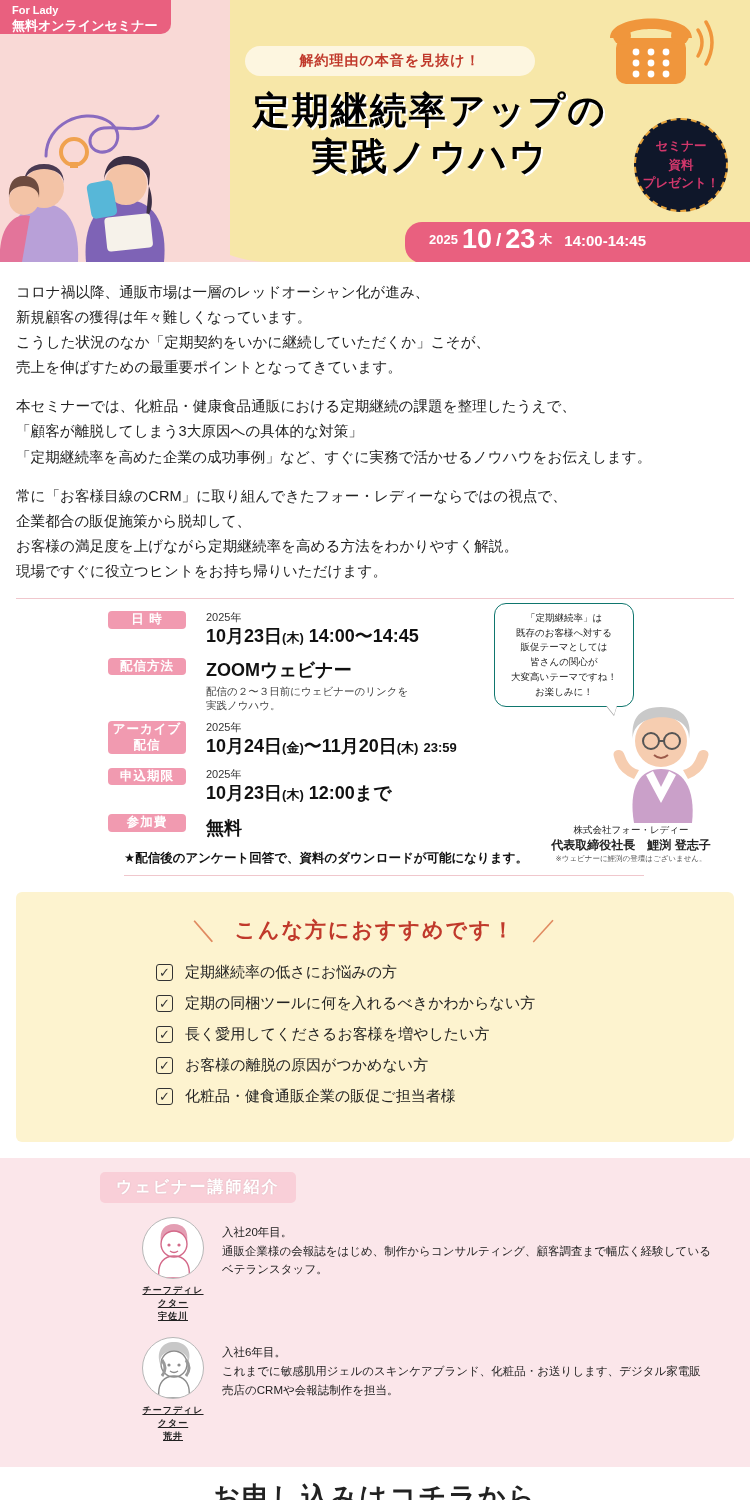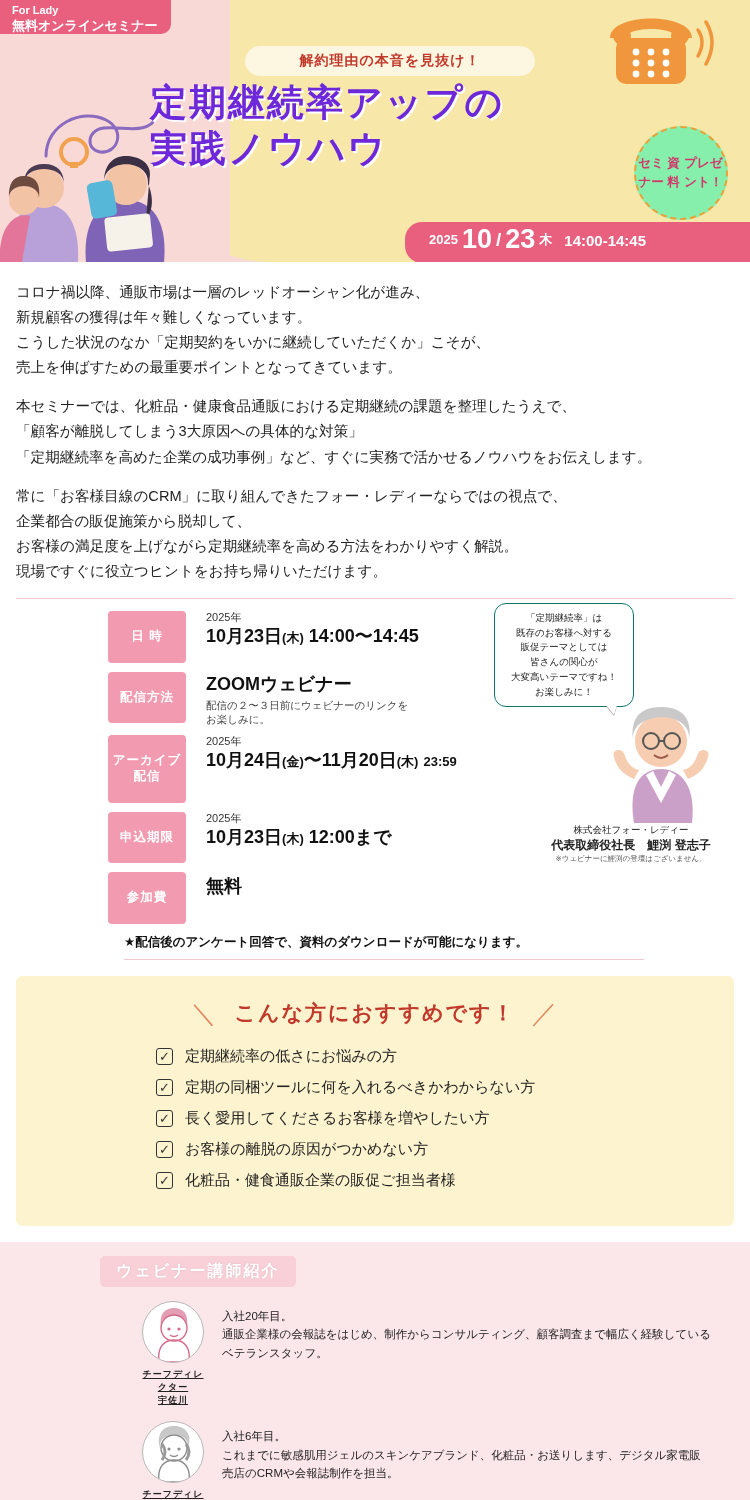"定期継続率アップの" .title-main { color: #6d28d9 -> #000000; text-align: none -> center; top: 80px -> 88px }
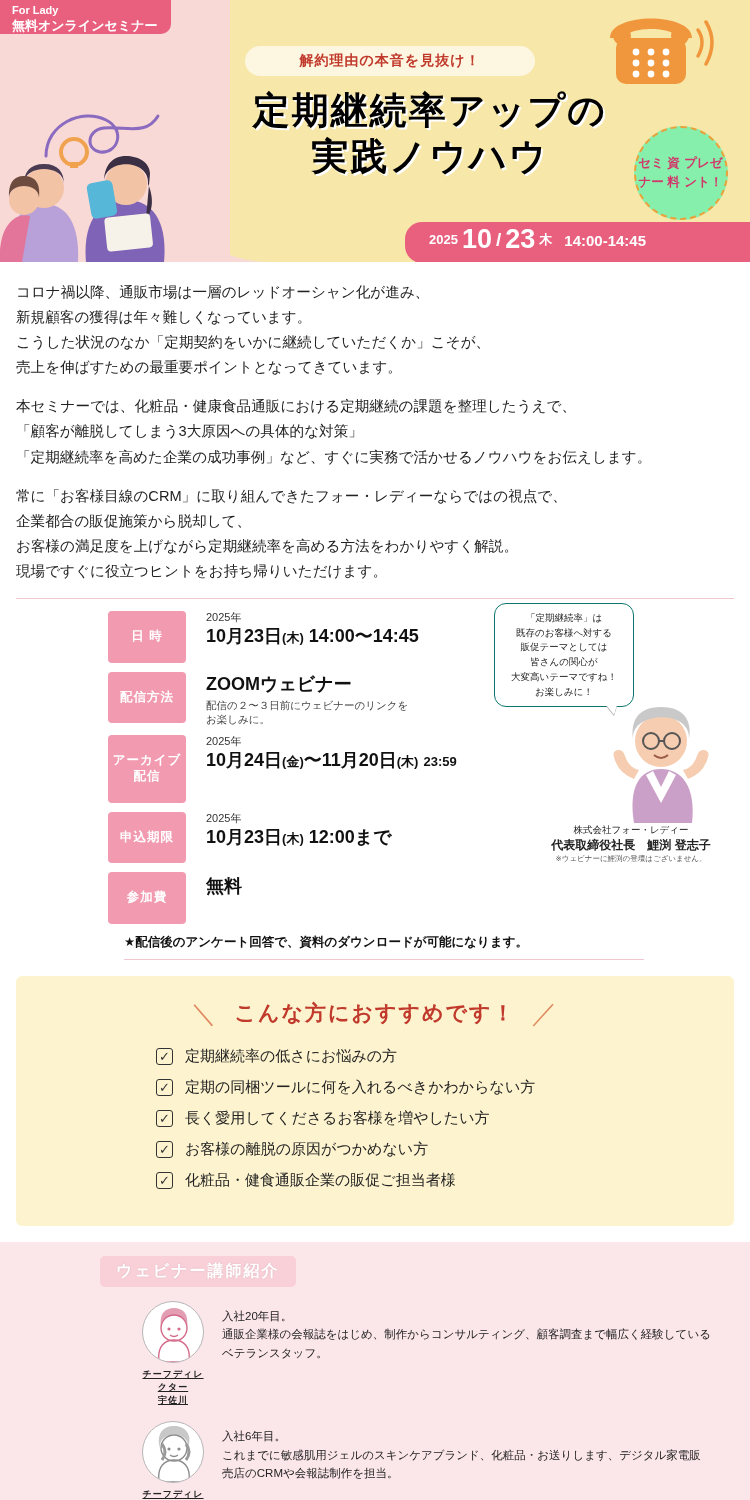"セミナー" .seminar-badge { background: #86efac -> #0f172a; flex-direction: row -> column; top: 126px -> 118px }
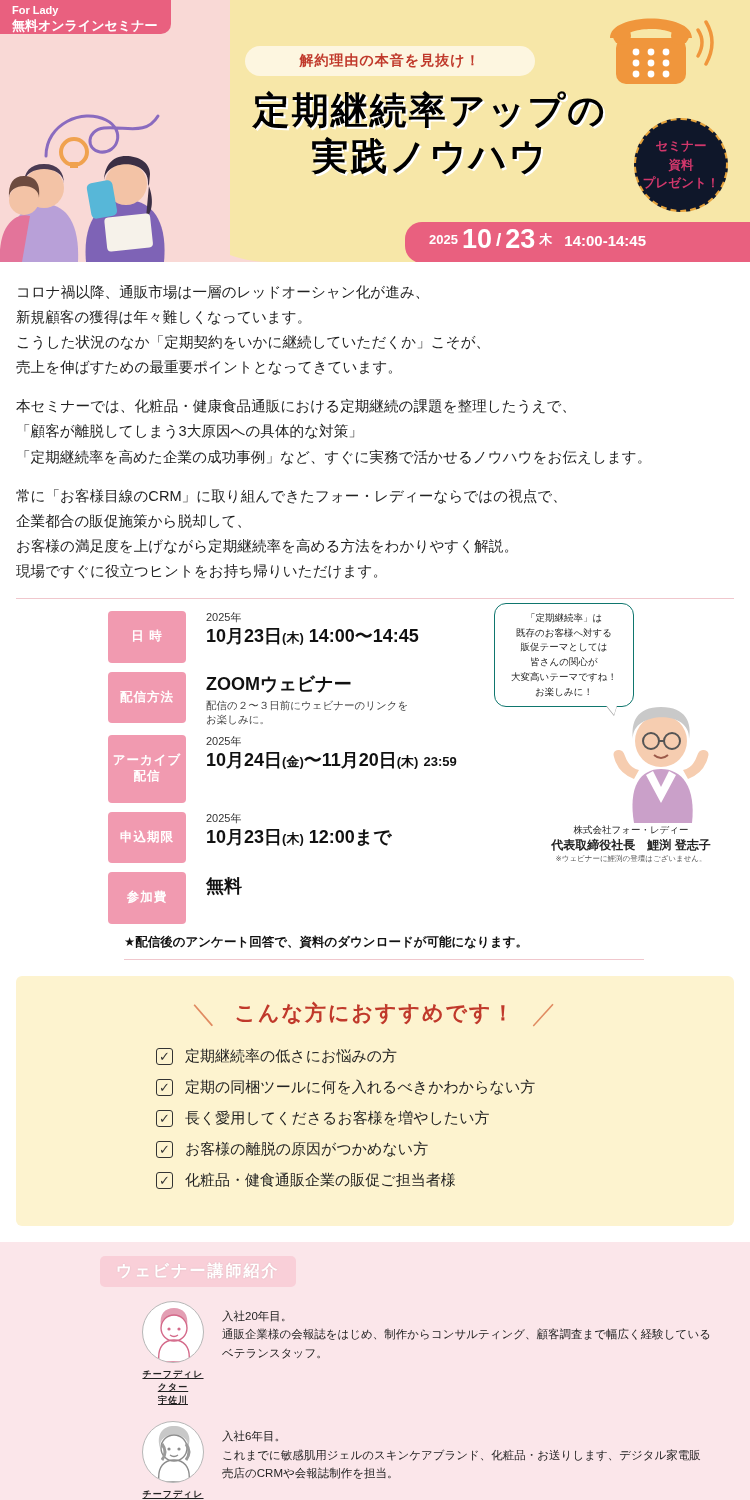"日 時" .dlabel { padding: 18px 0 -> 1px 0 }
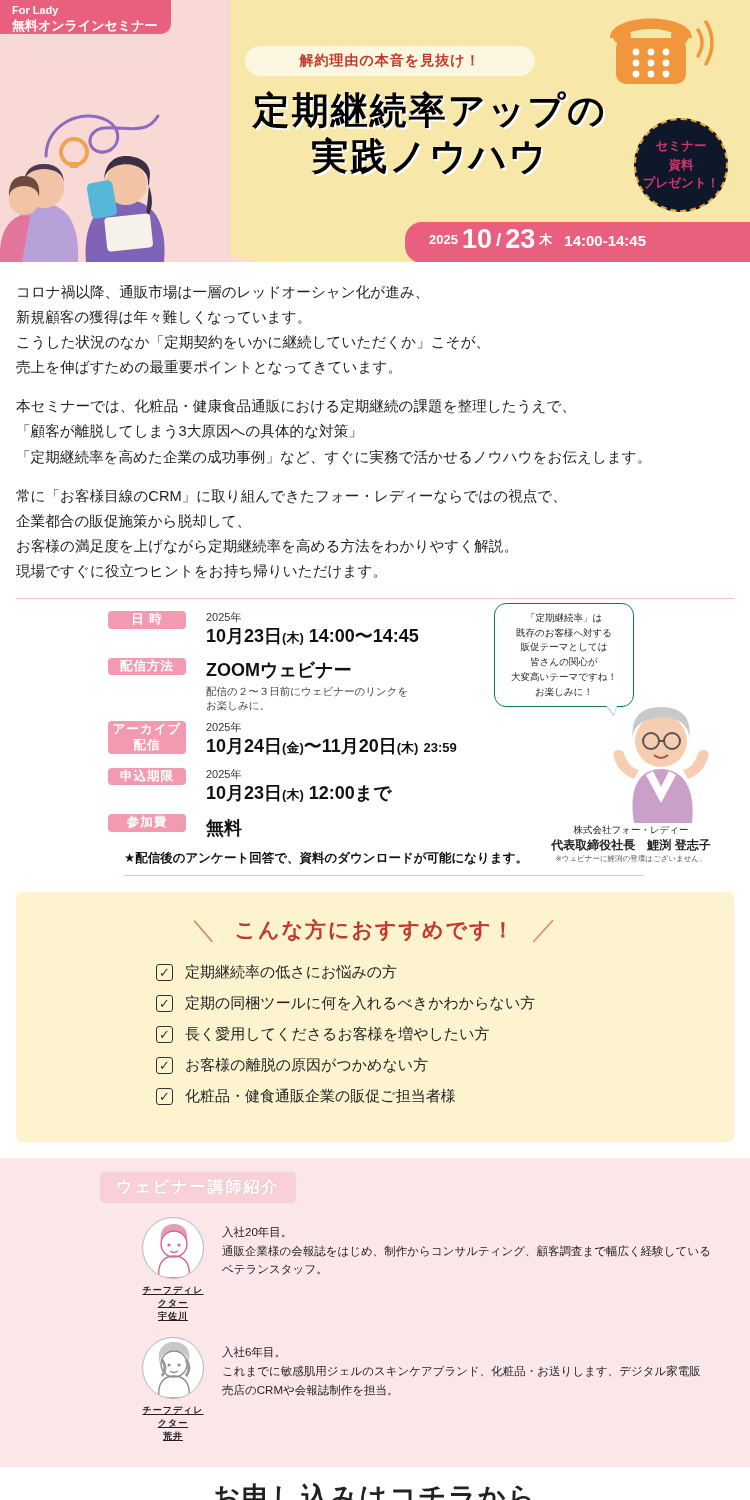"配信の２〜３日前にウェビナーのリンクを" div.dnote { text: お楽しみに -> 実践ノウハウ }
